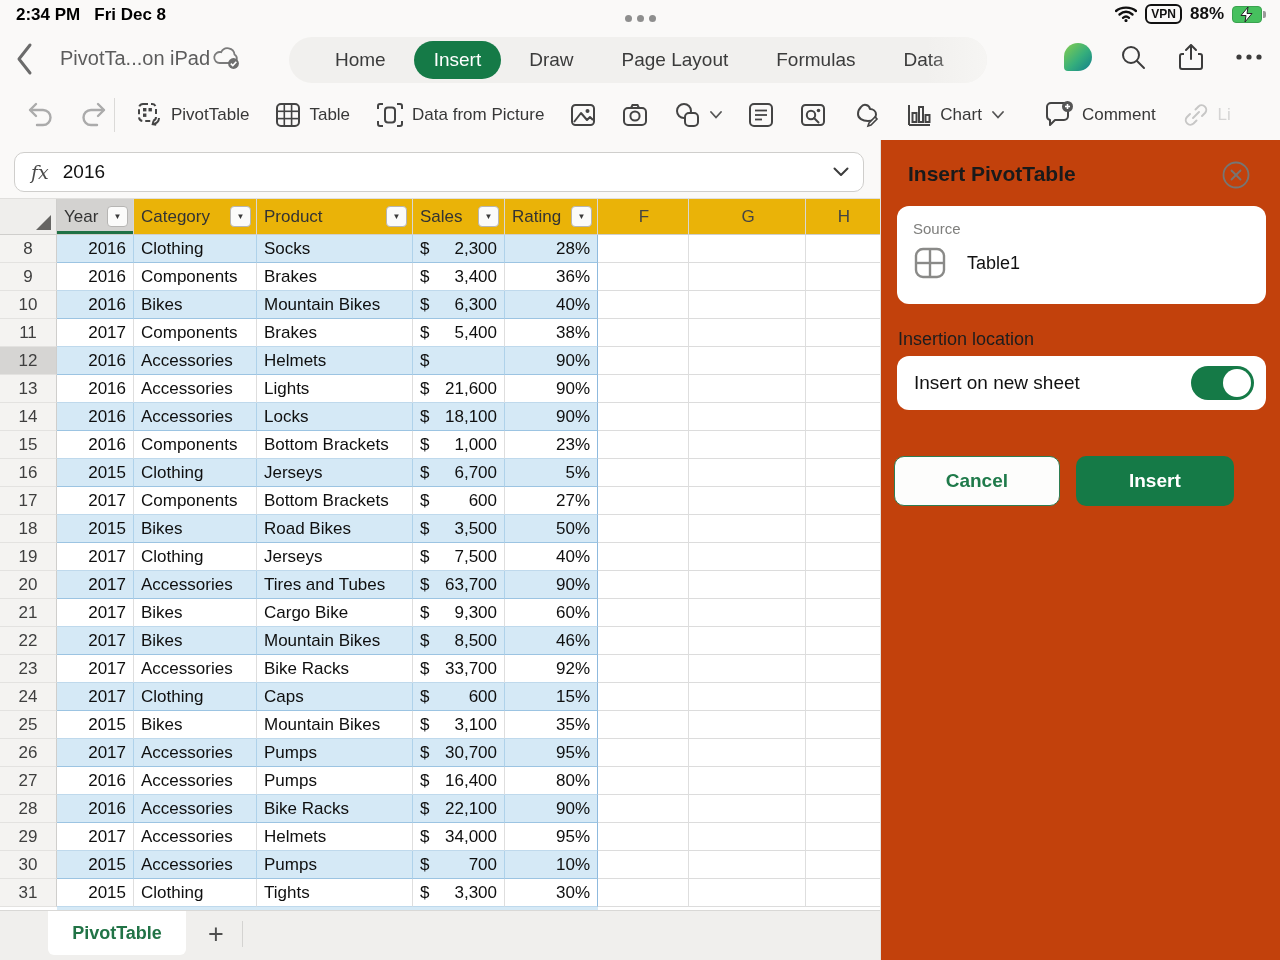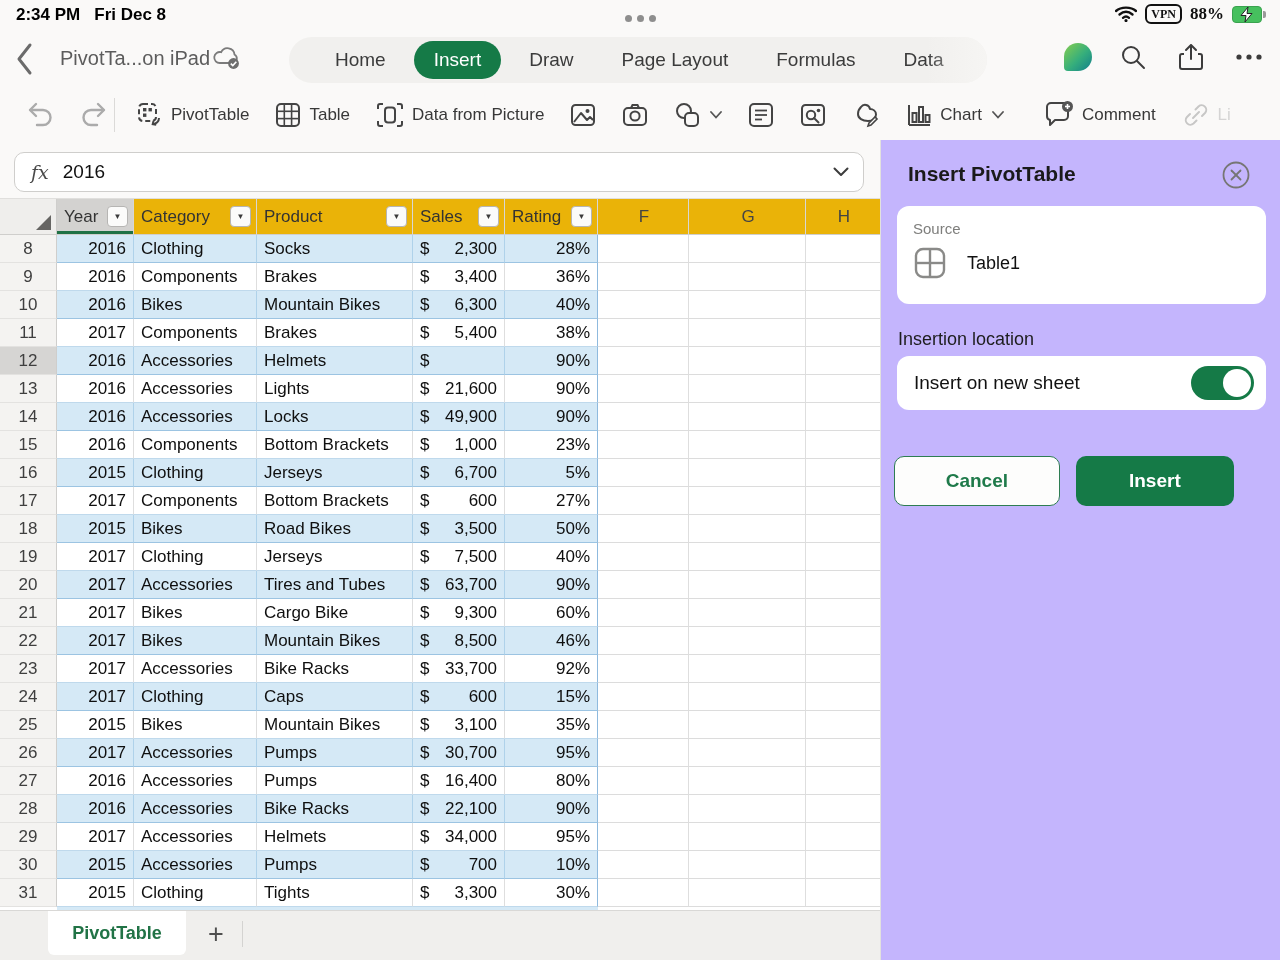"VPN" .sb-right { font-family: Liberation Serif, serif -> none }
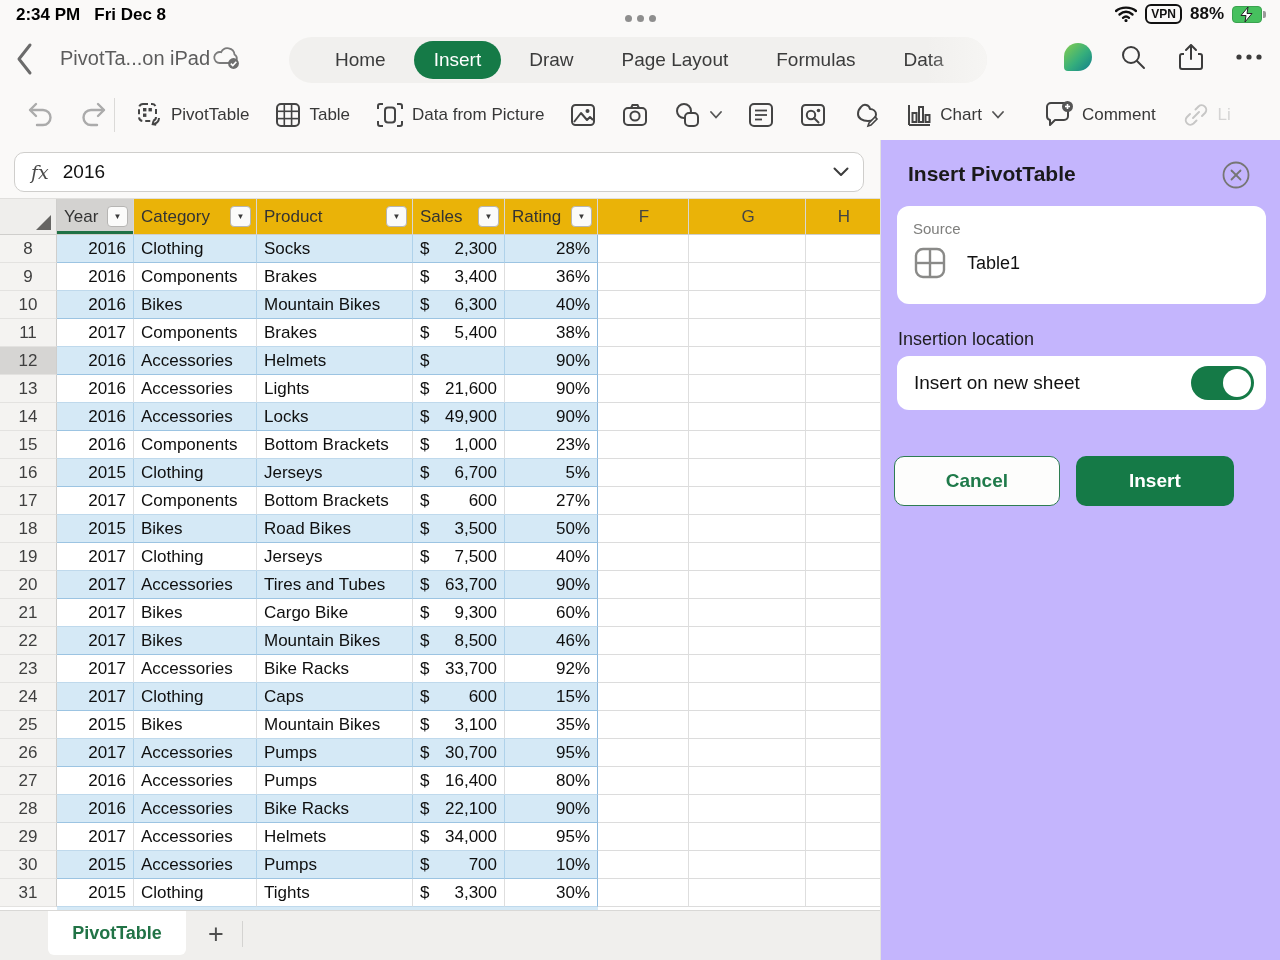"Insert PivotTable" .panel { background: #c4b5fd -> #c2410c }
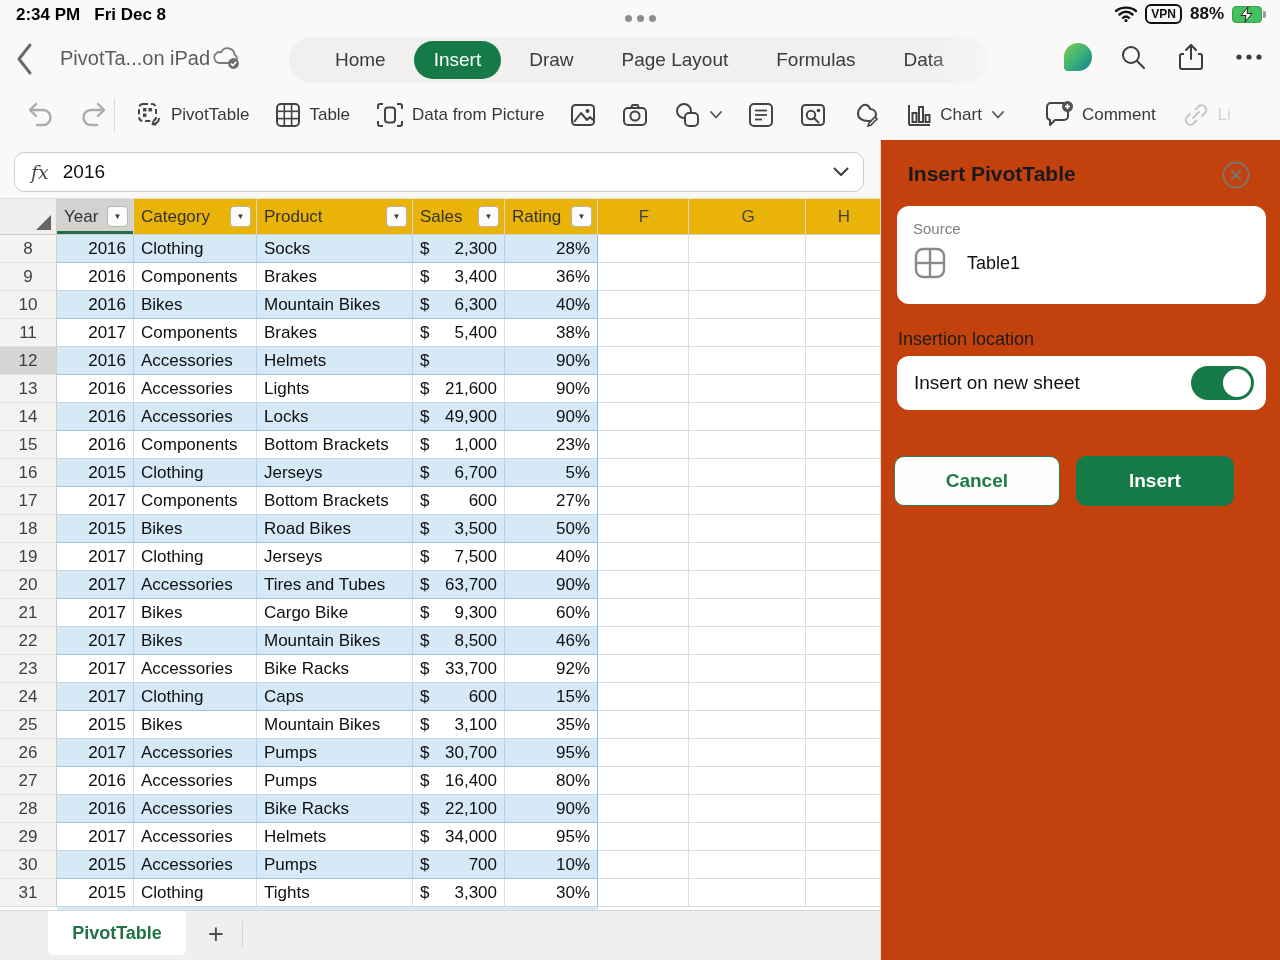"49,900" span { text: 49,900 -> 18,100 }
